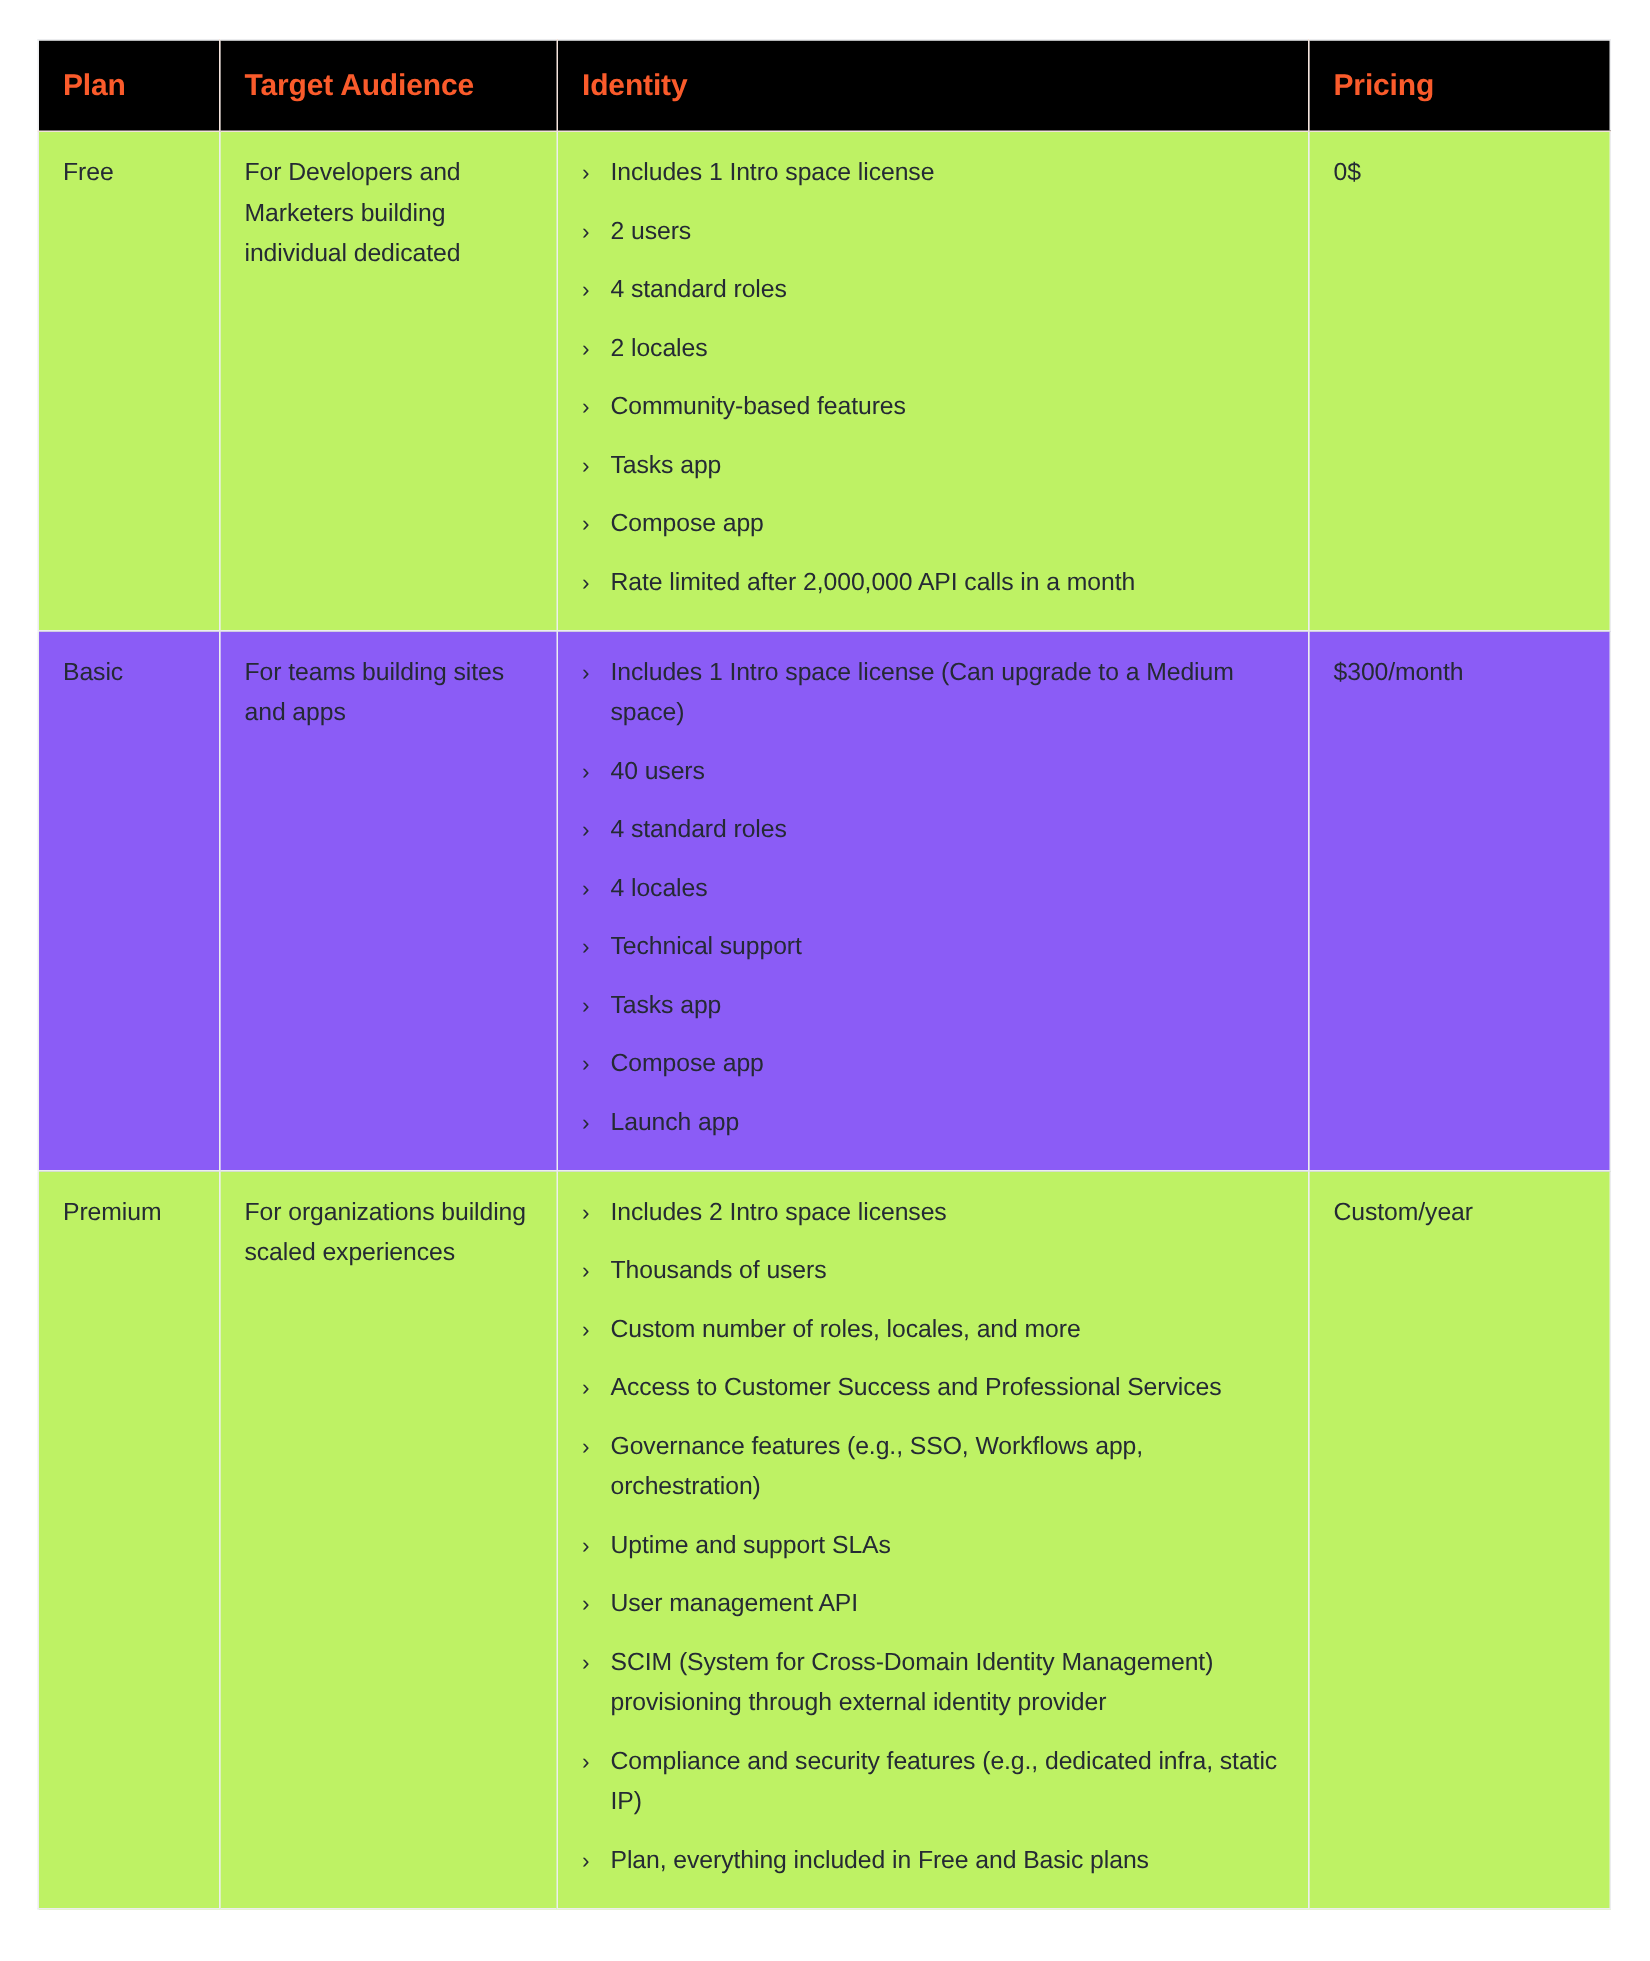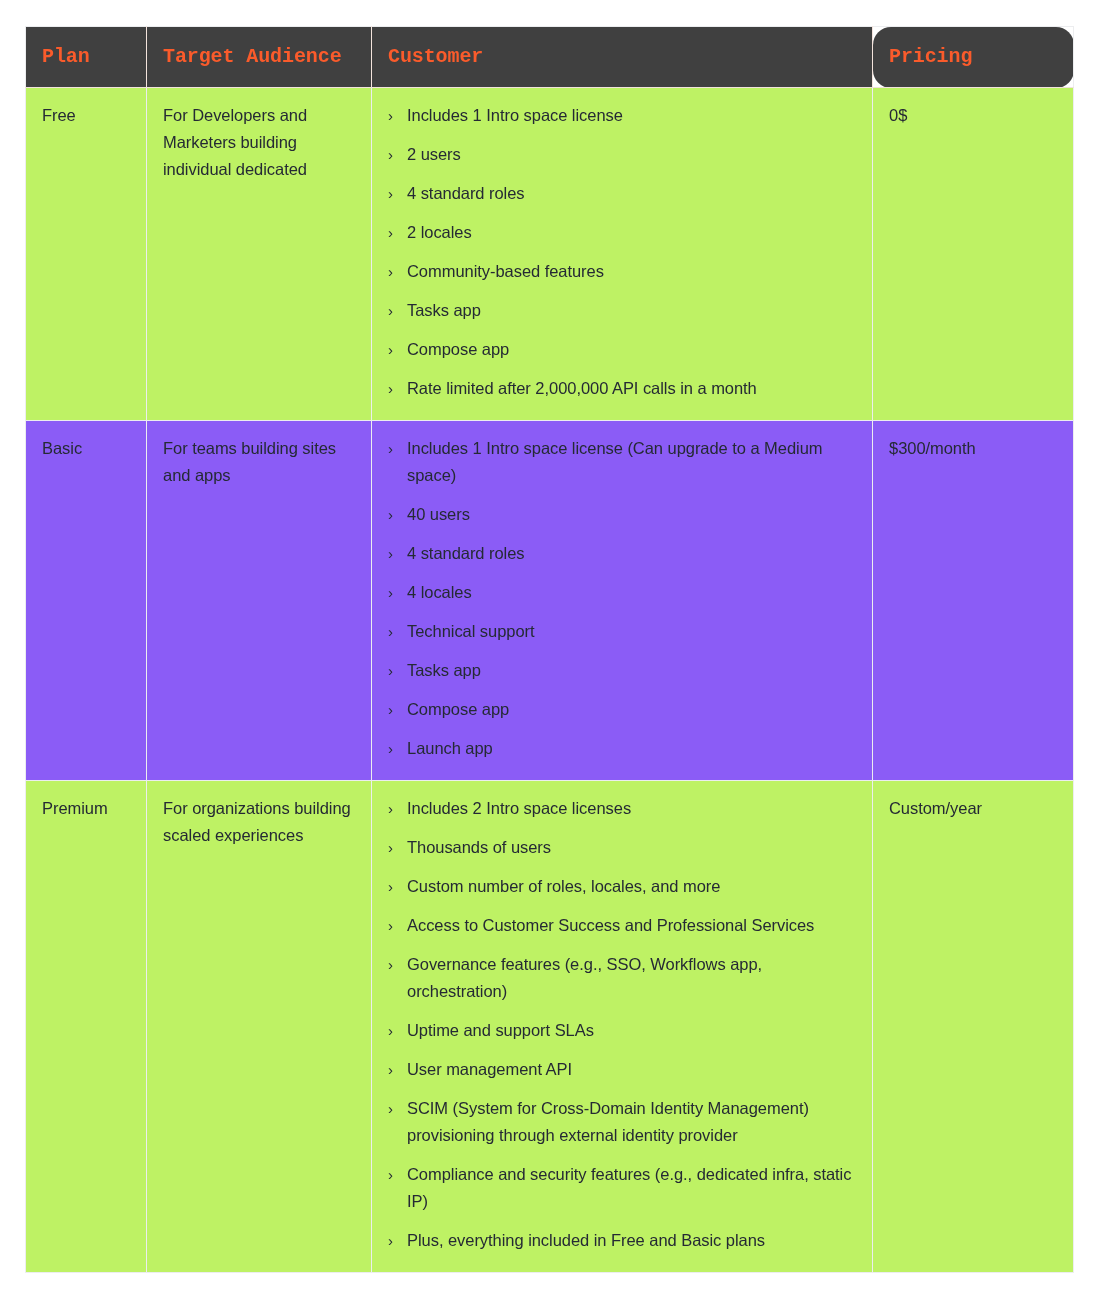"Plan" thead tr { background: #404040 -> #000000; font-family: Liberation Mono, monospace -> none }
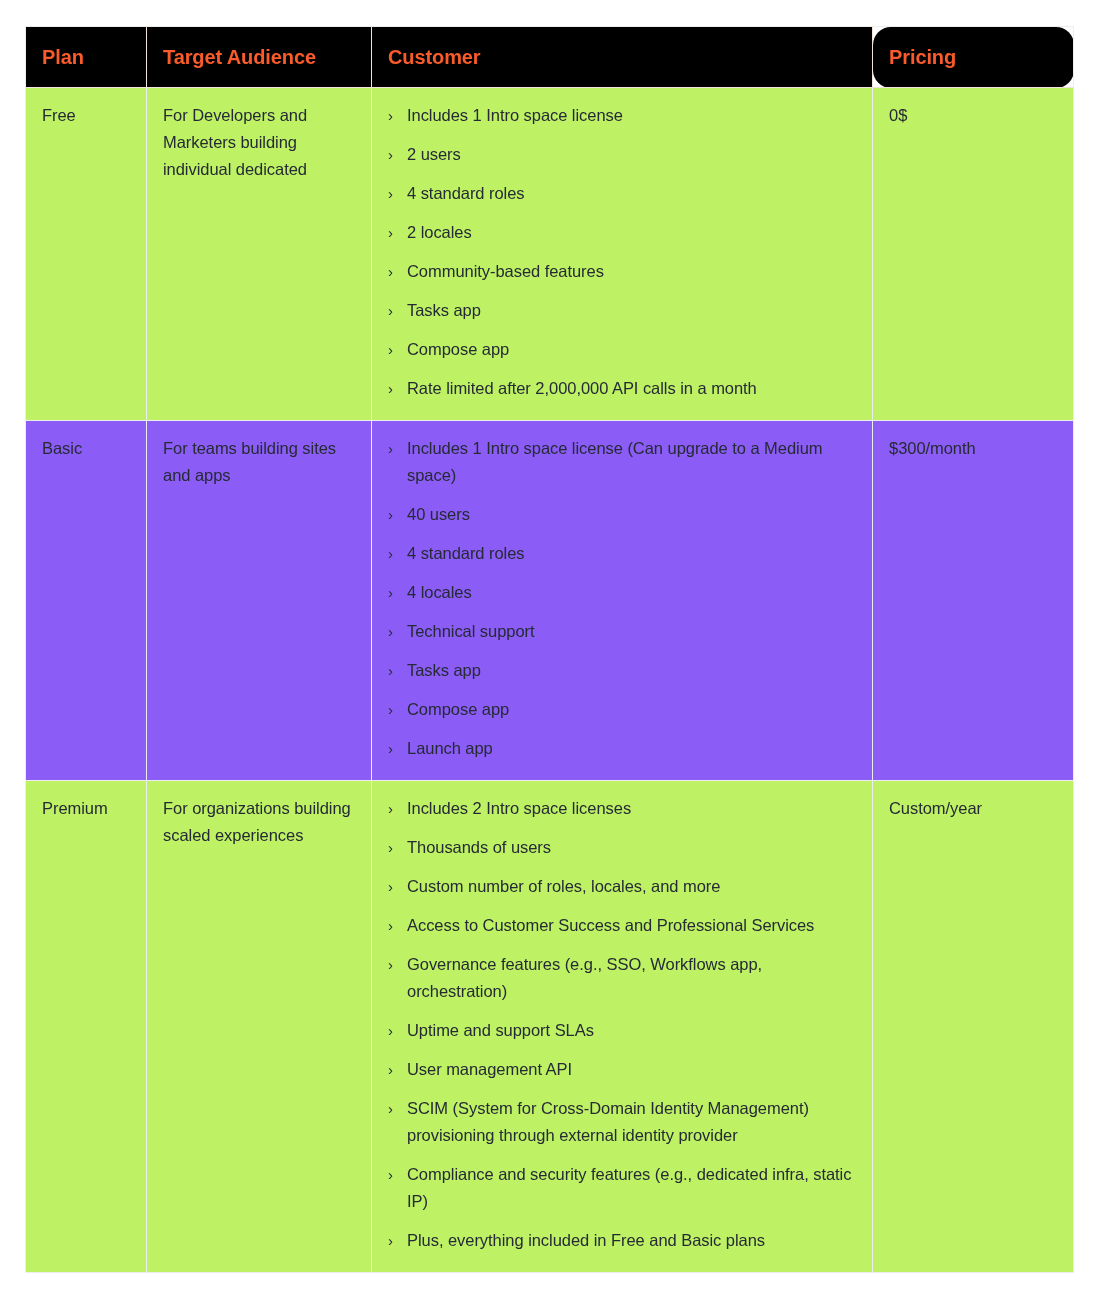"Customer" th { text: Customer -> Identity }
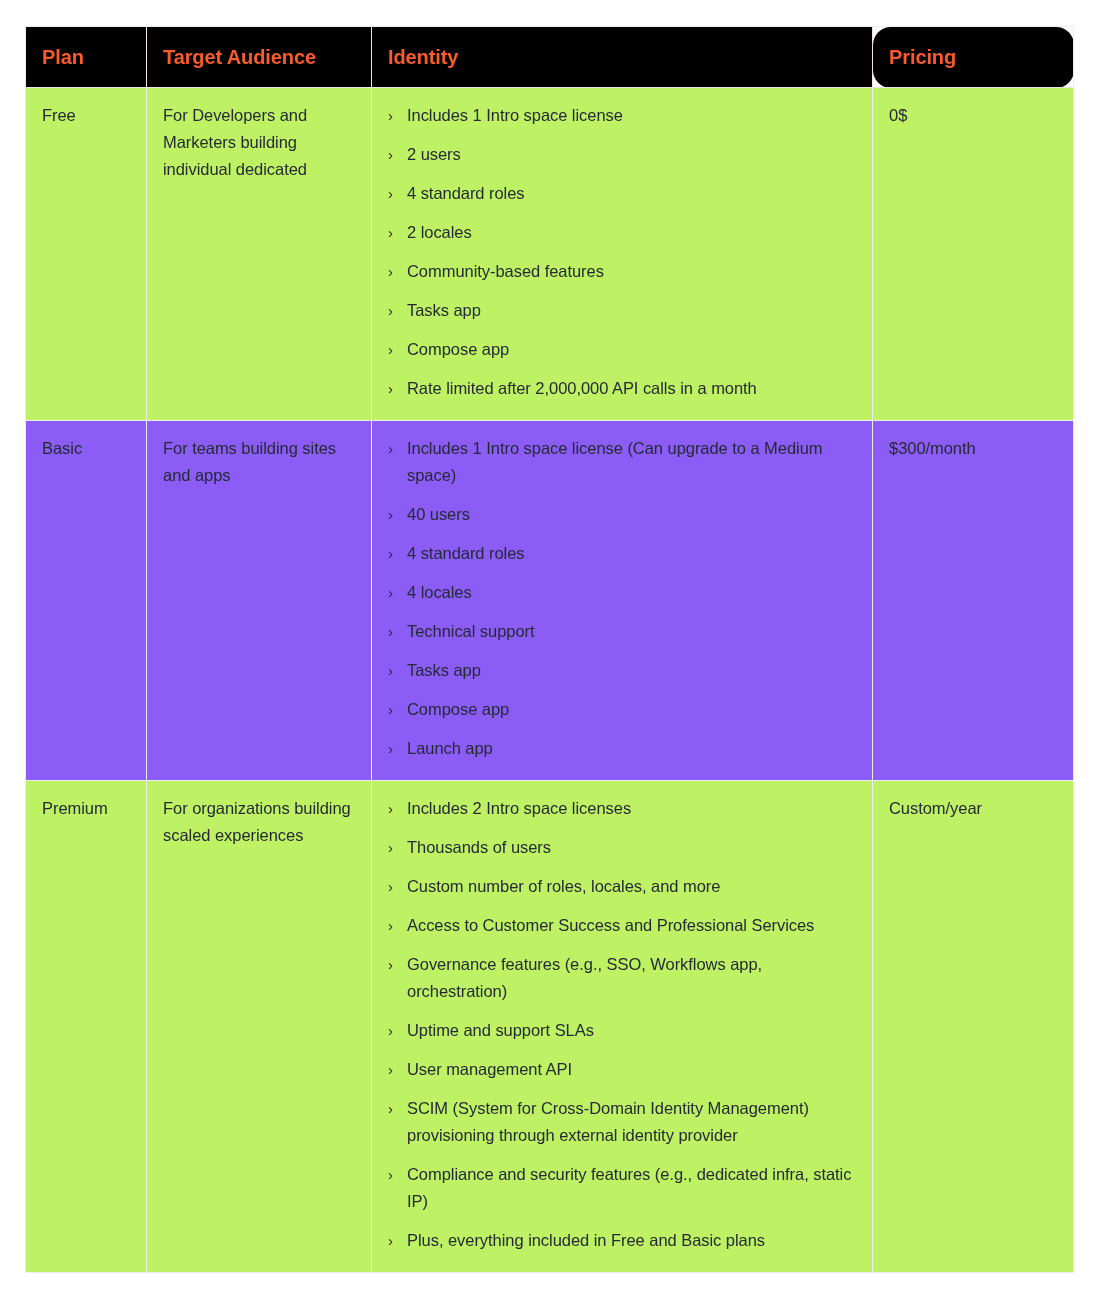"Pricing" thead th:last-child { border-radius: 18px -> none }
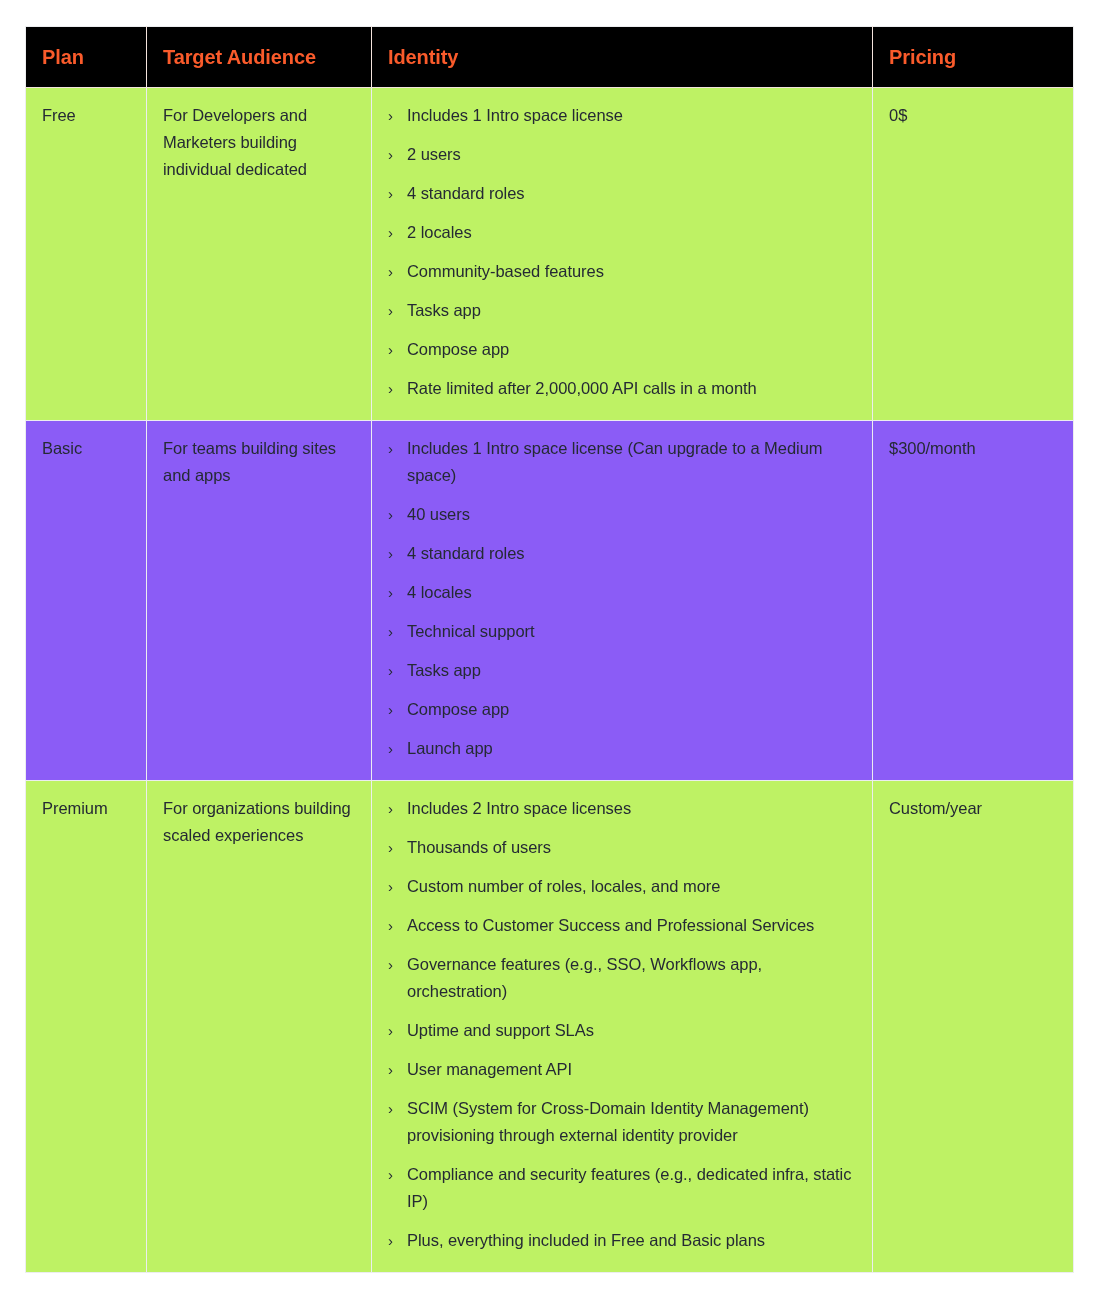"Plus, everything included in Free" span.ftxt { text: Plus -> Plan }
